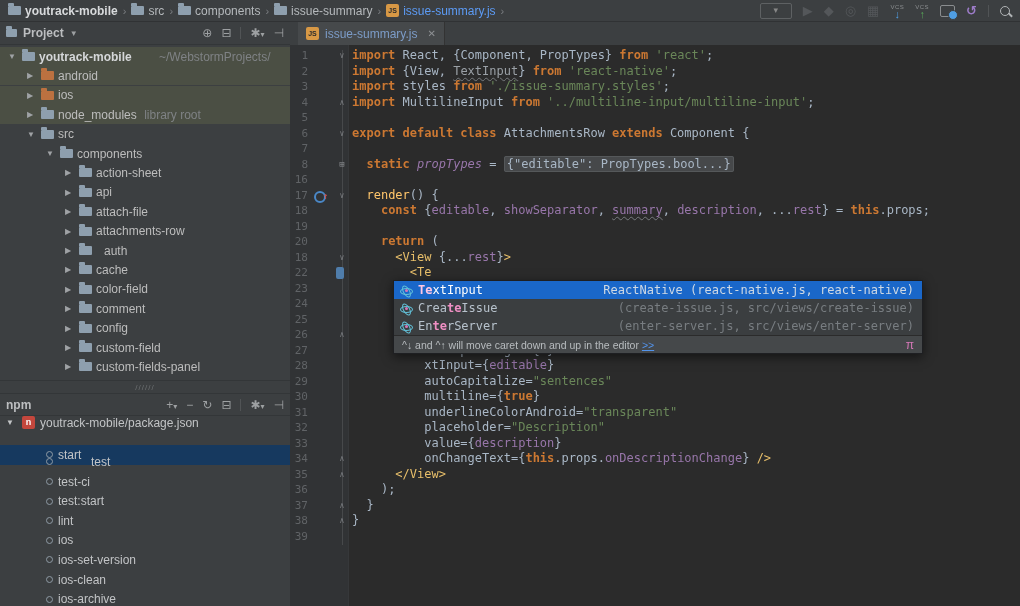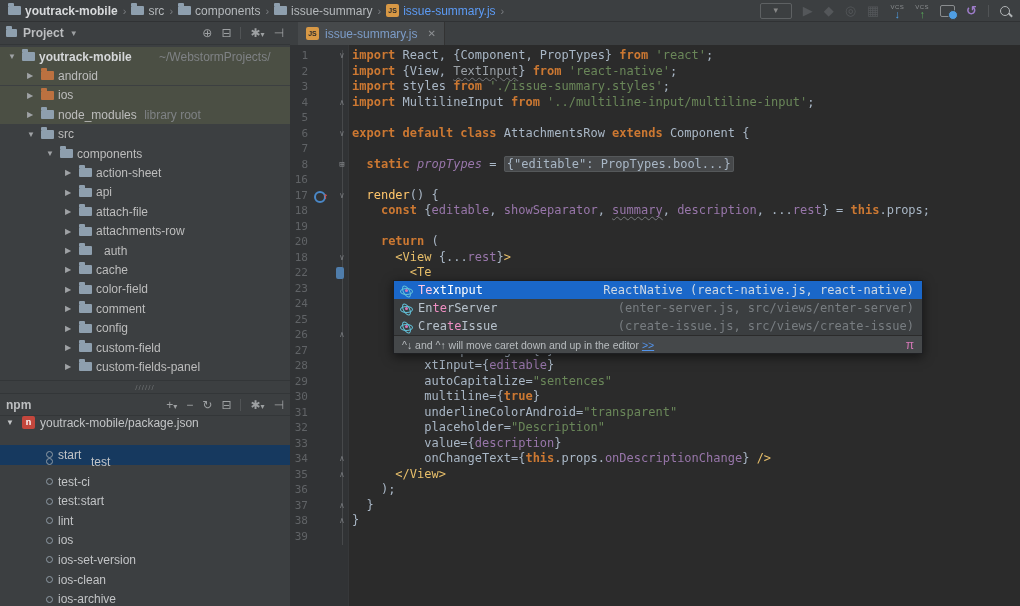"Te" .hlm { font-weight: none -> bold }
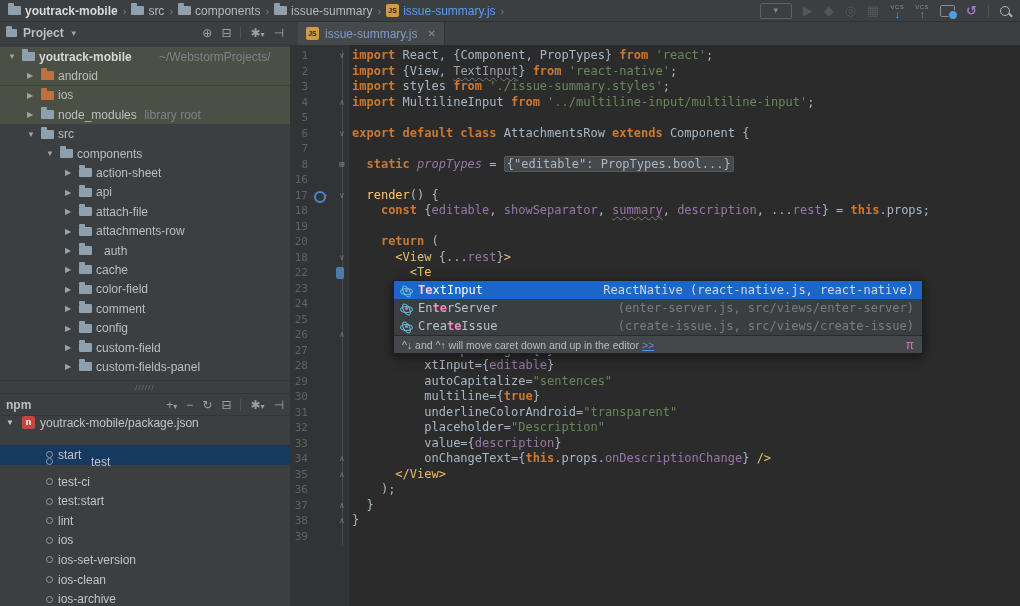"EnterServer" div.prow { order: before "CreateIssue" -> after "CreateIssue" }
